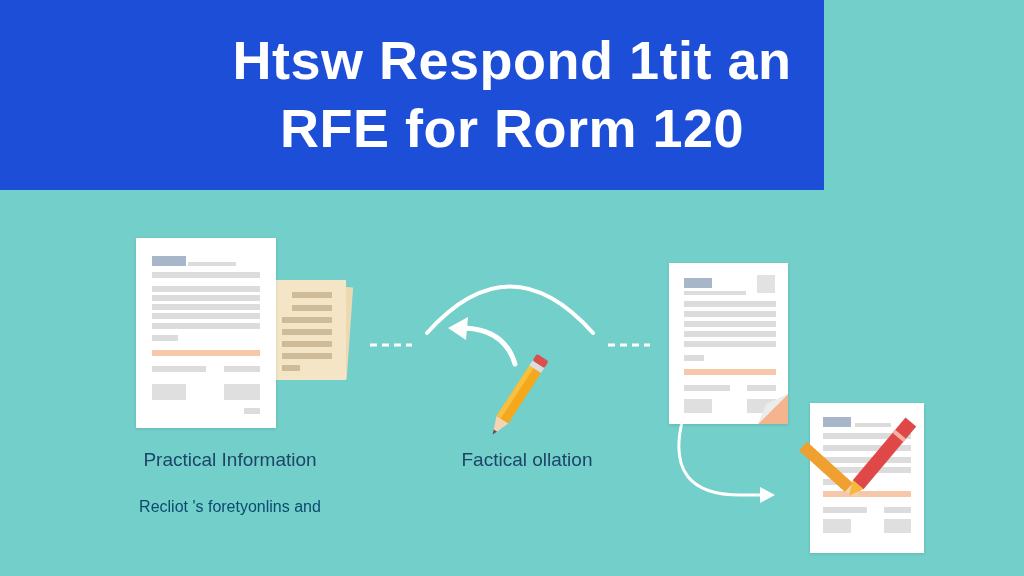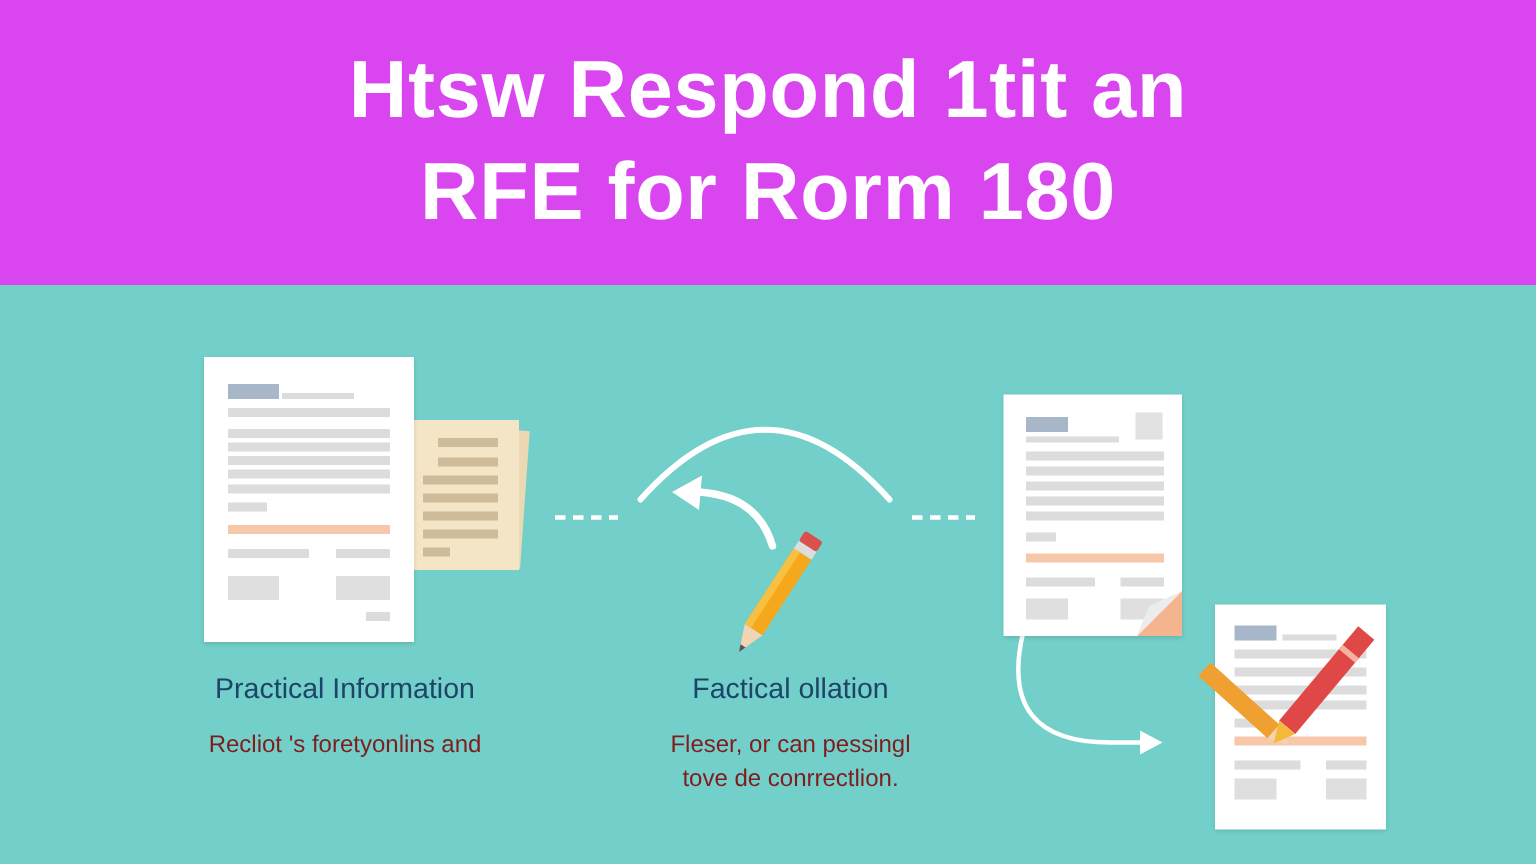"Htsw Respond 1tit an" .header { background: #d946ef -> #1d4ed8; width: 1024px -> 824px }
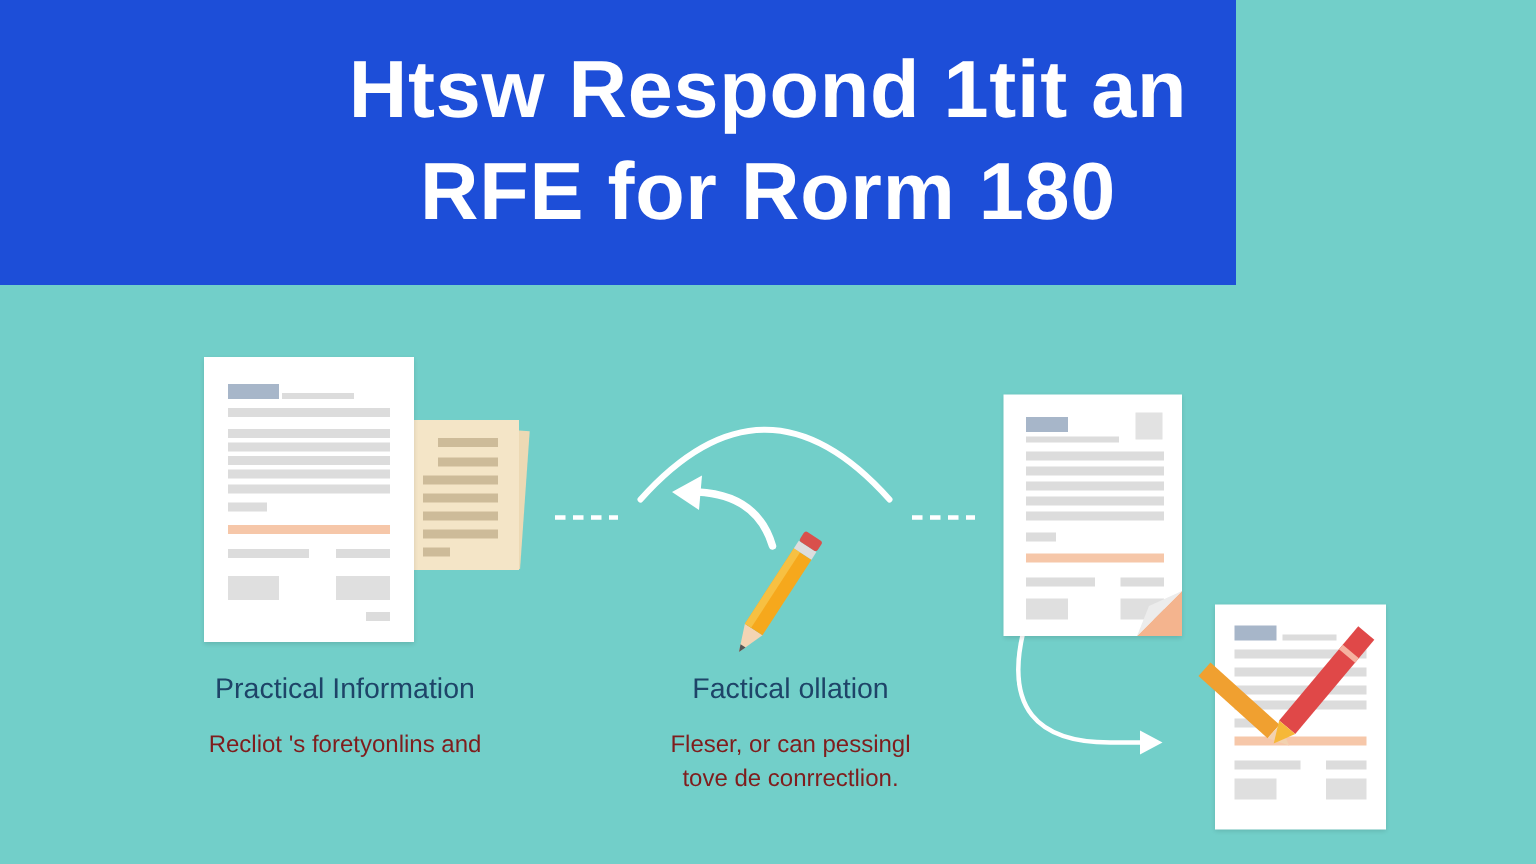"RFE for Rorm 180" div { text: 180 -> 120 }
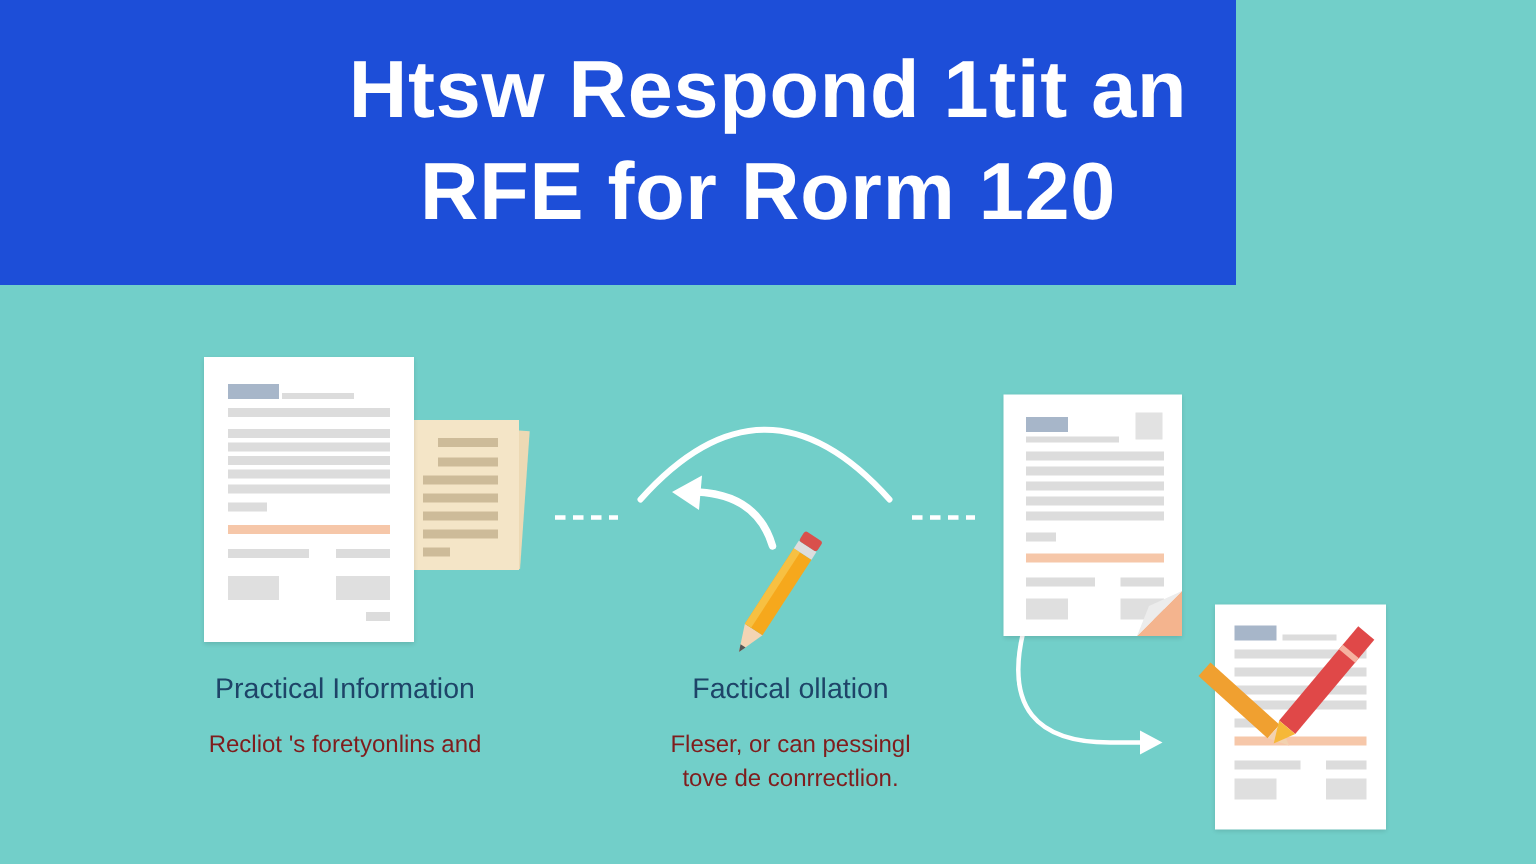"Recliot 's foretyonlins and" .cap-body { color: #7f1d1d -> #0c4a6e; margin-top: 14px -> 24px }
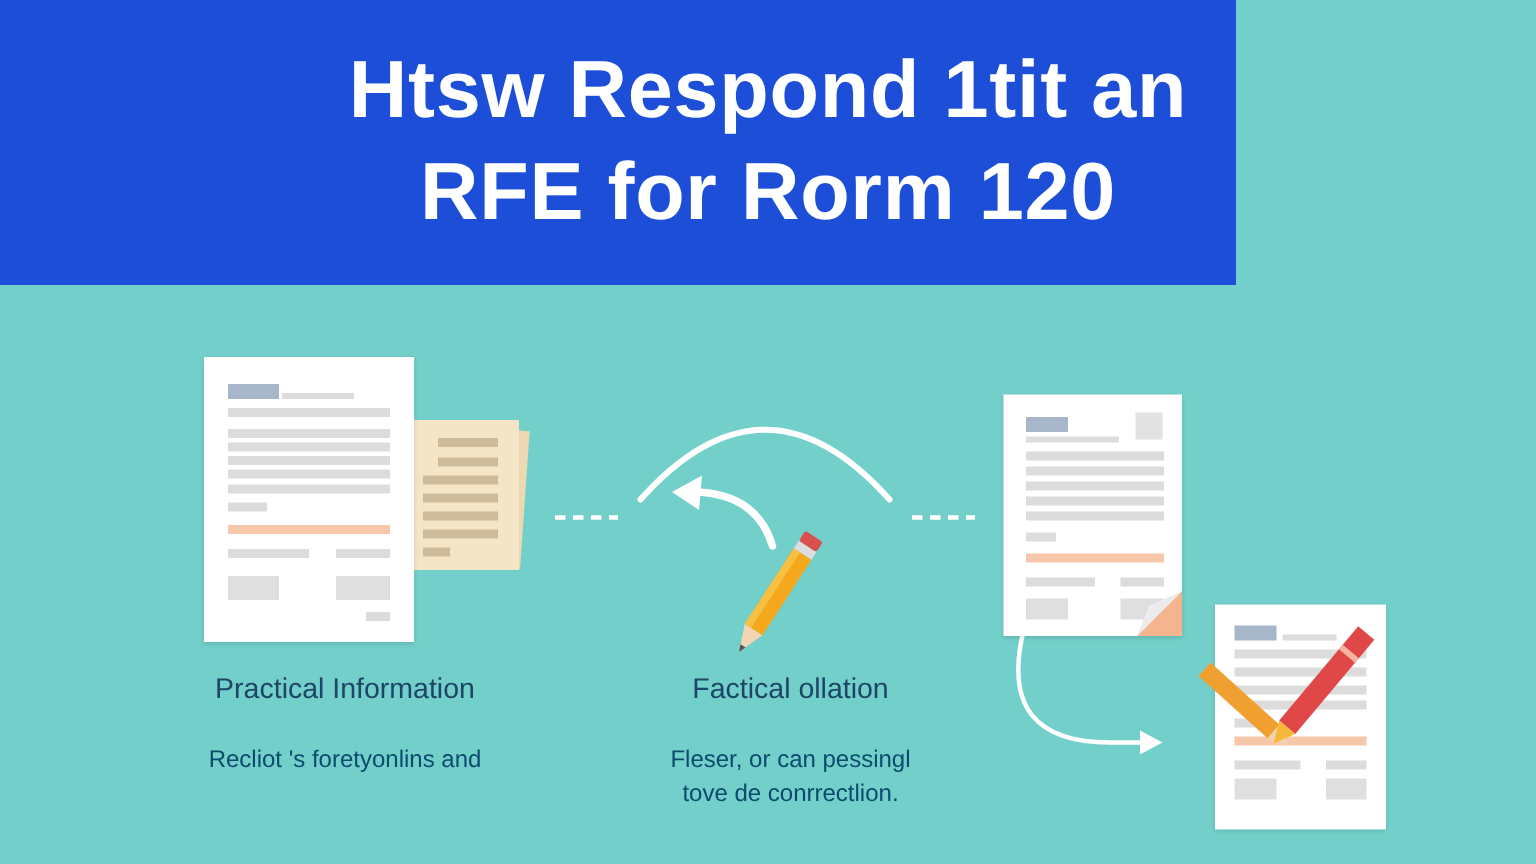"Fleser, or can pessingl" div.cap-body { html: <div> <div>Fleser, or can pessingl</div> <div>tove de conrrectlion.</div> </div> -> none }
